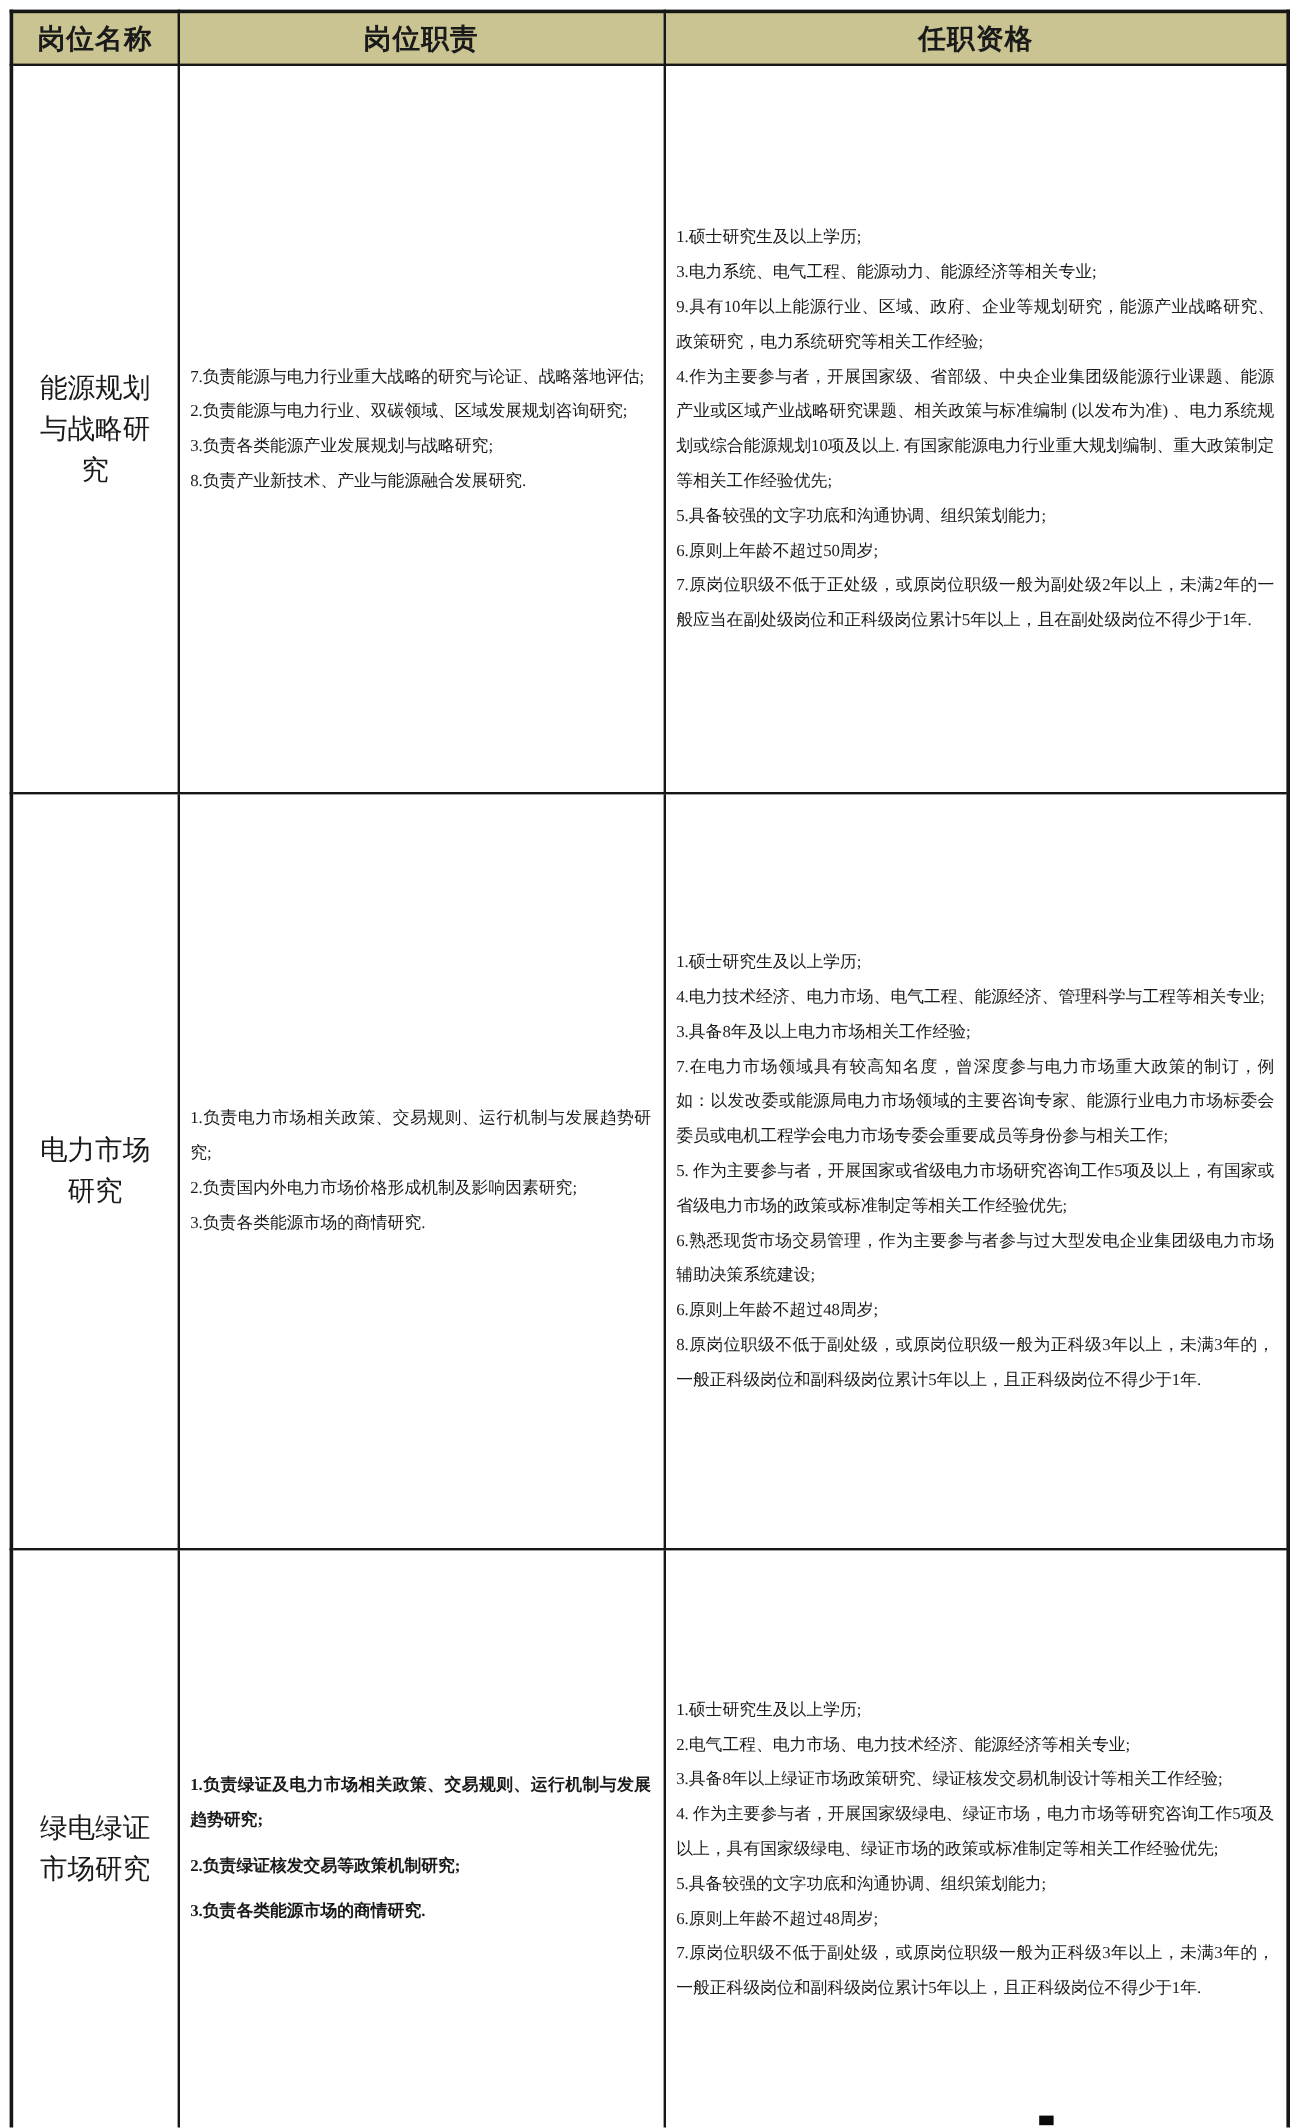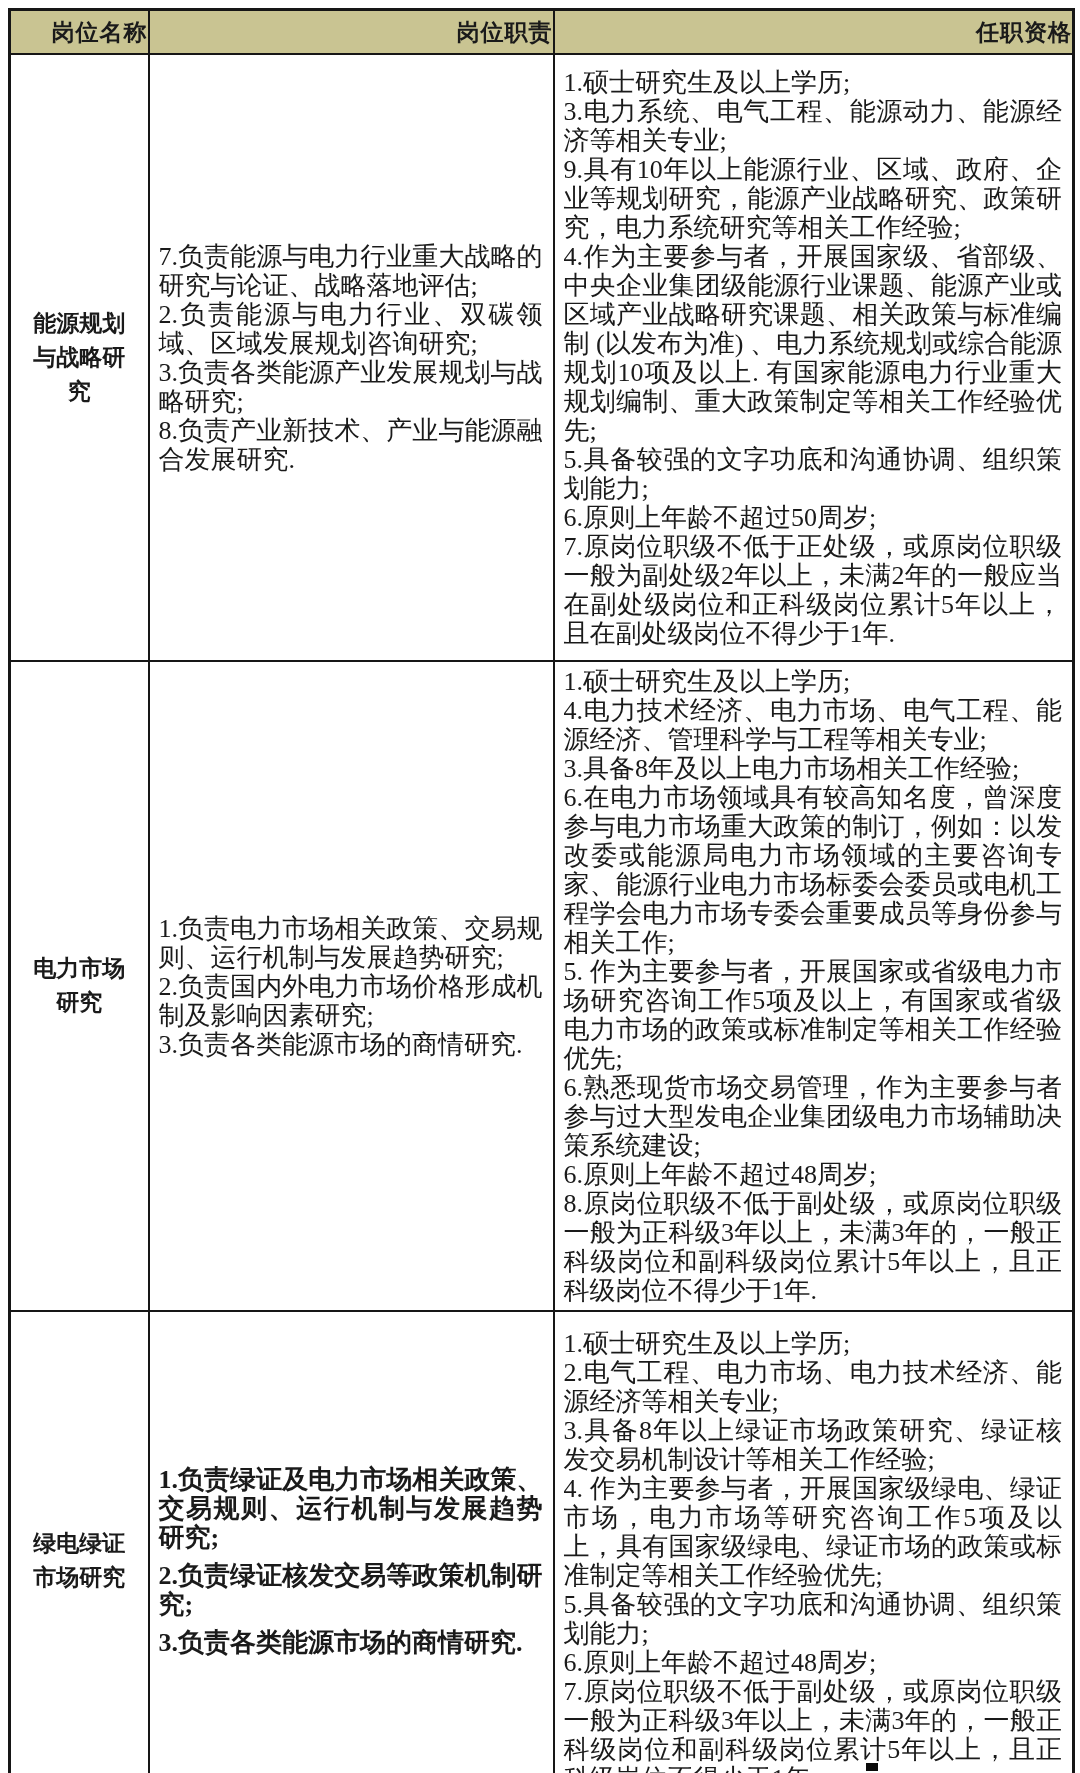"岗位名称" th.head-cell { text-align: right -> center }
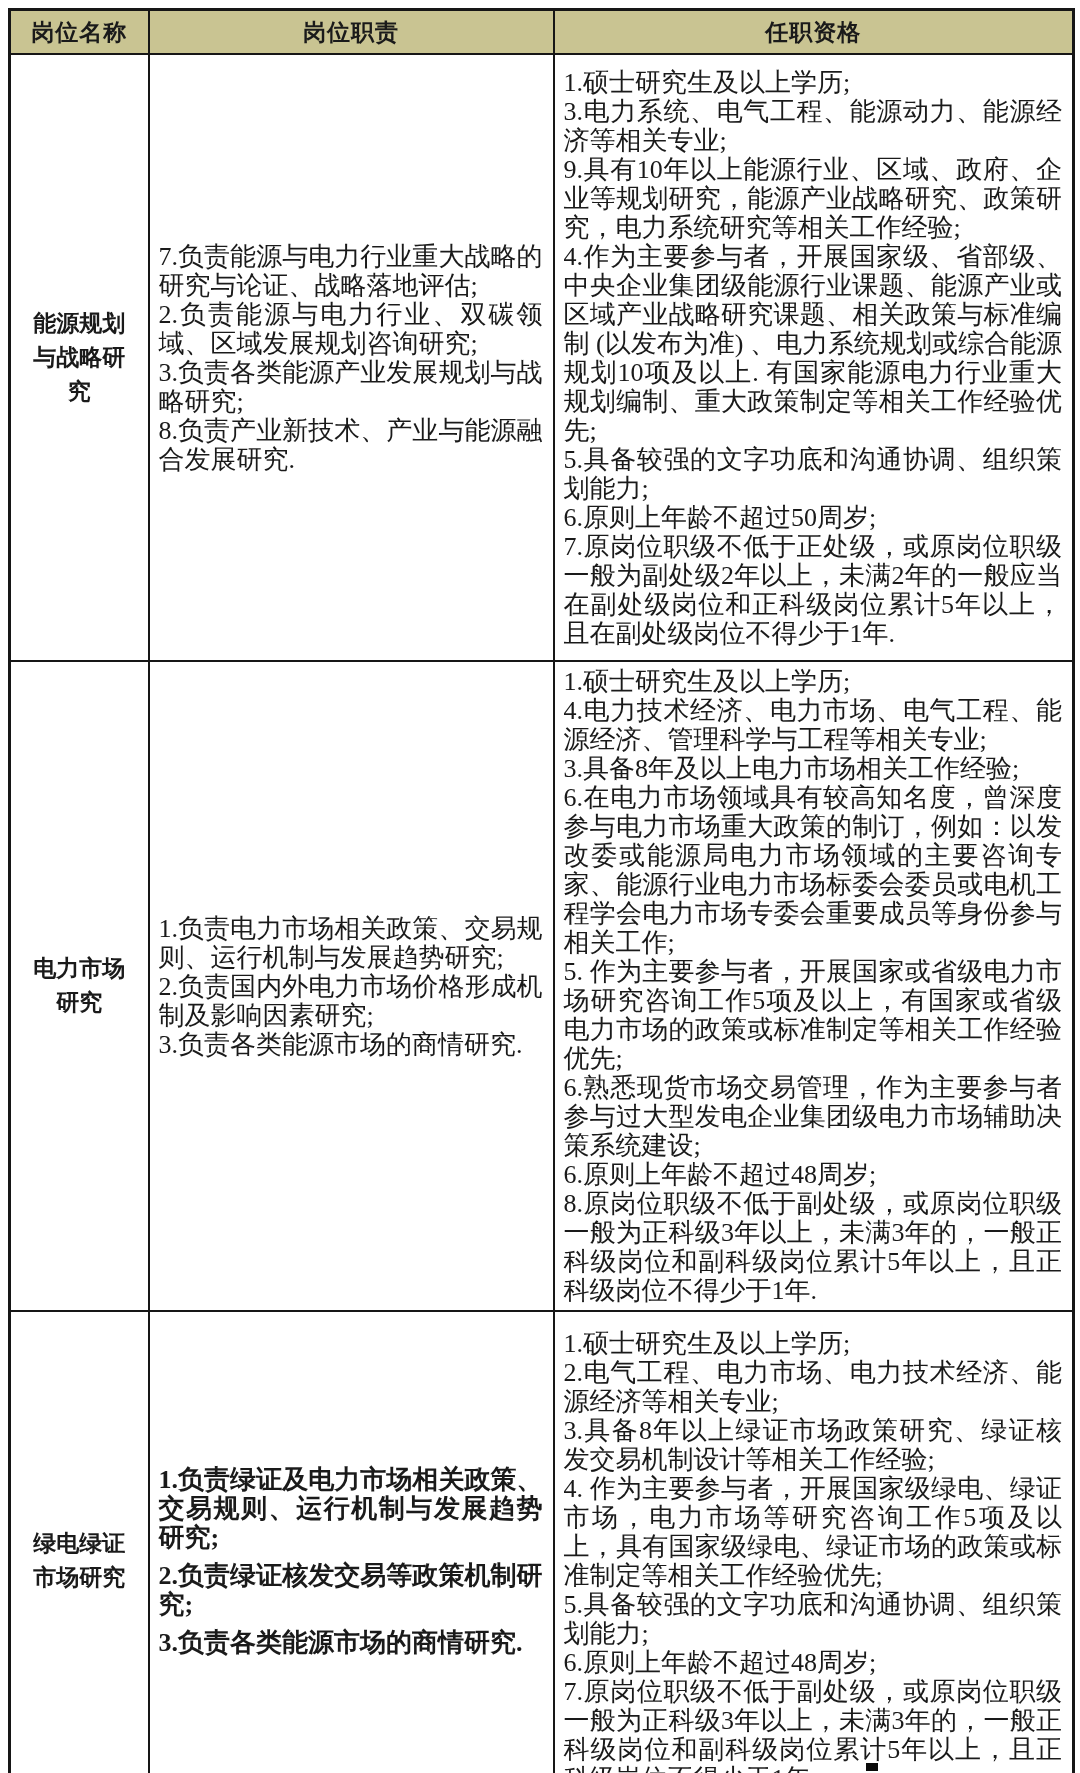"1.硕士研究生及以上学历;" td.resp-cell, td.qual-cell { font-size: 26px -> 14px }
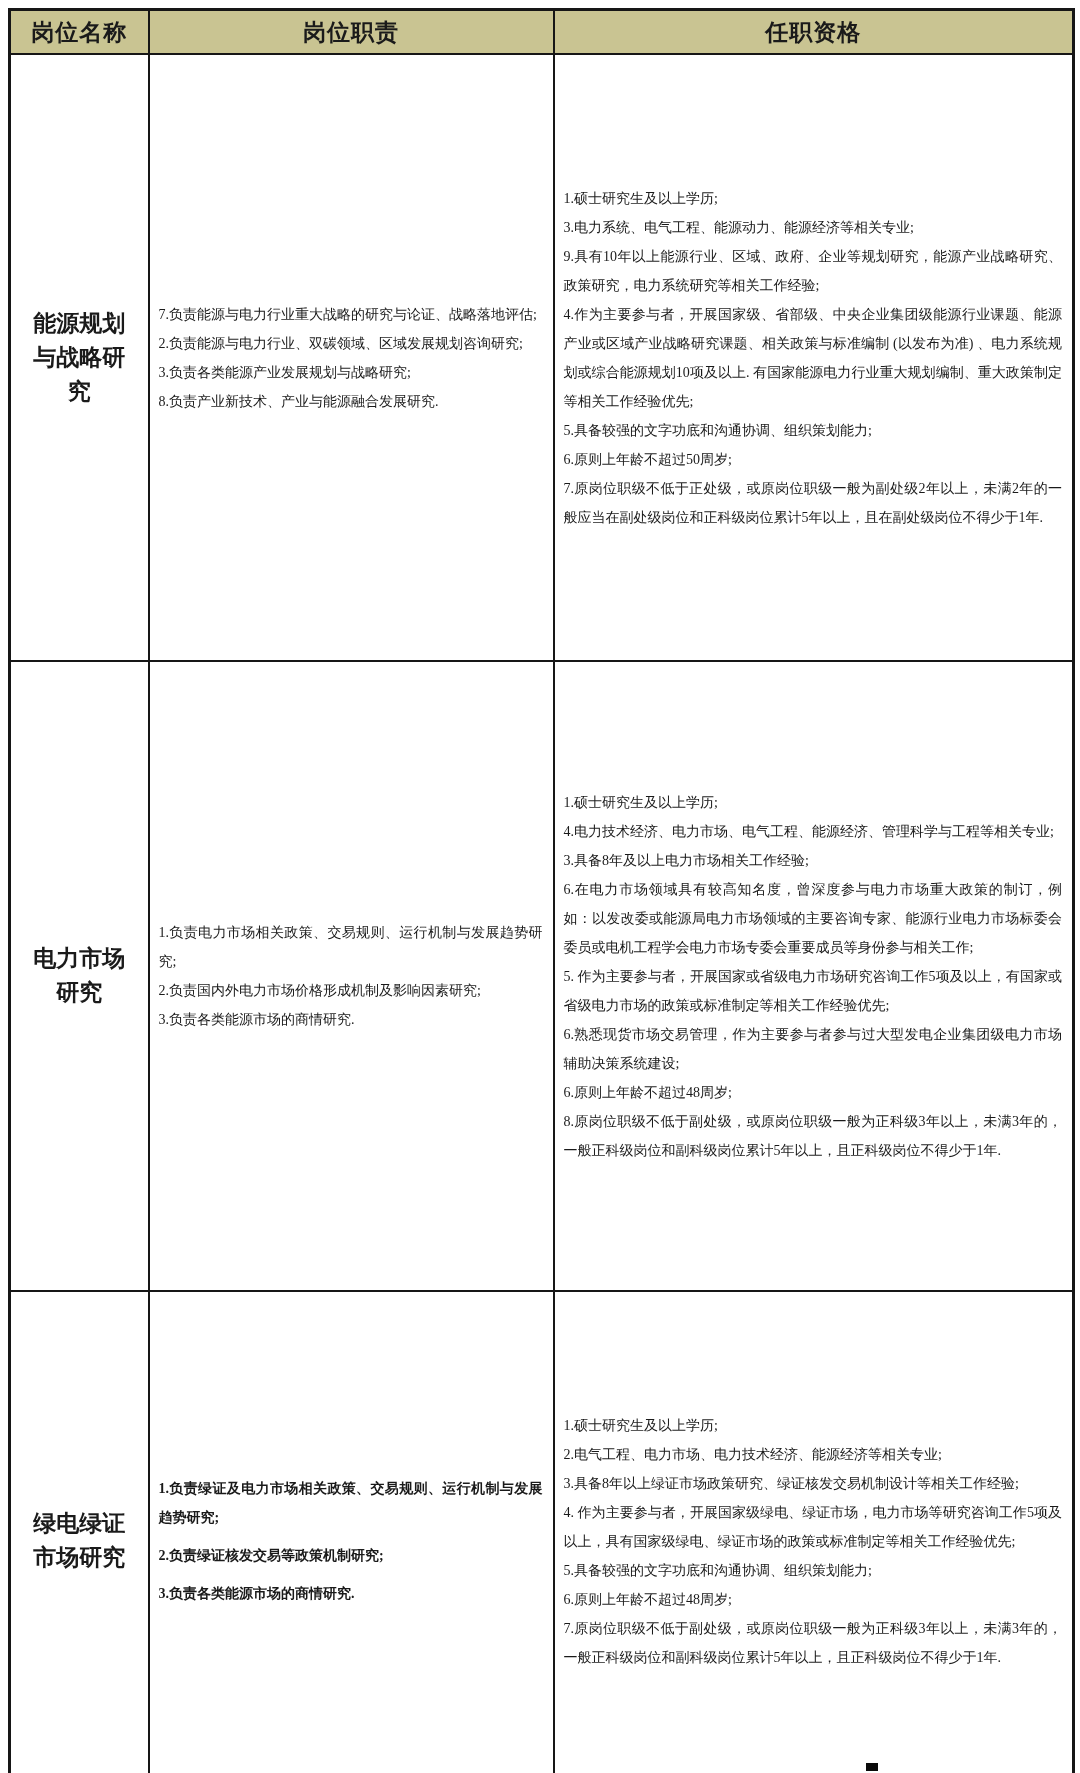"能源规划与战略研究" td.pos-cell { font-weight: bold -> none }
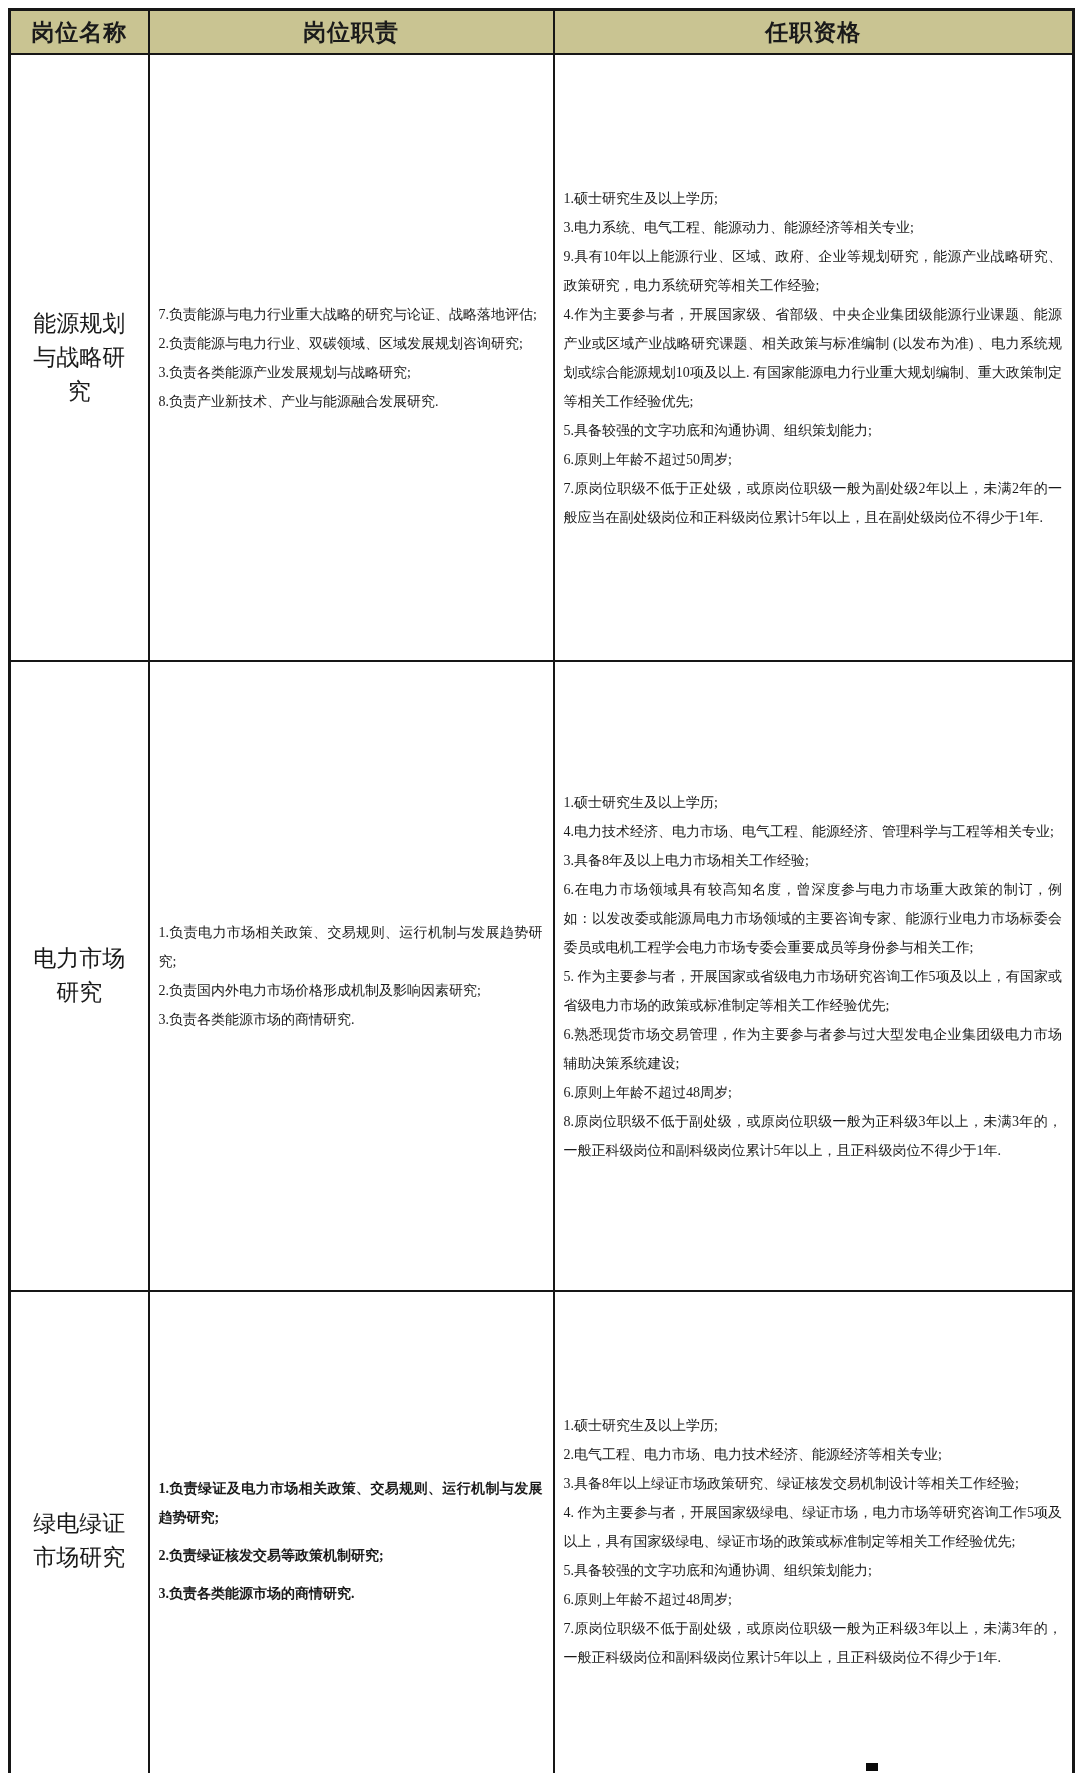"6.在电力市场领域具有较高知名度，曾深度参与电力市场重大政策的制订，例如：以发改" p { text: 6 -> 7 }
